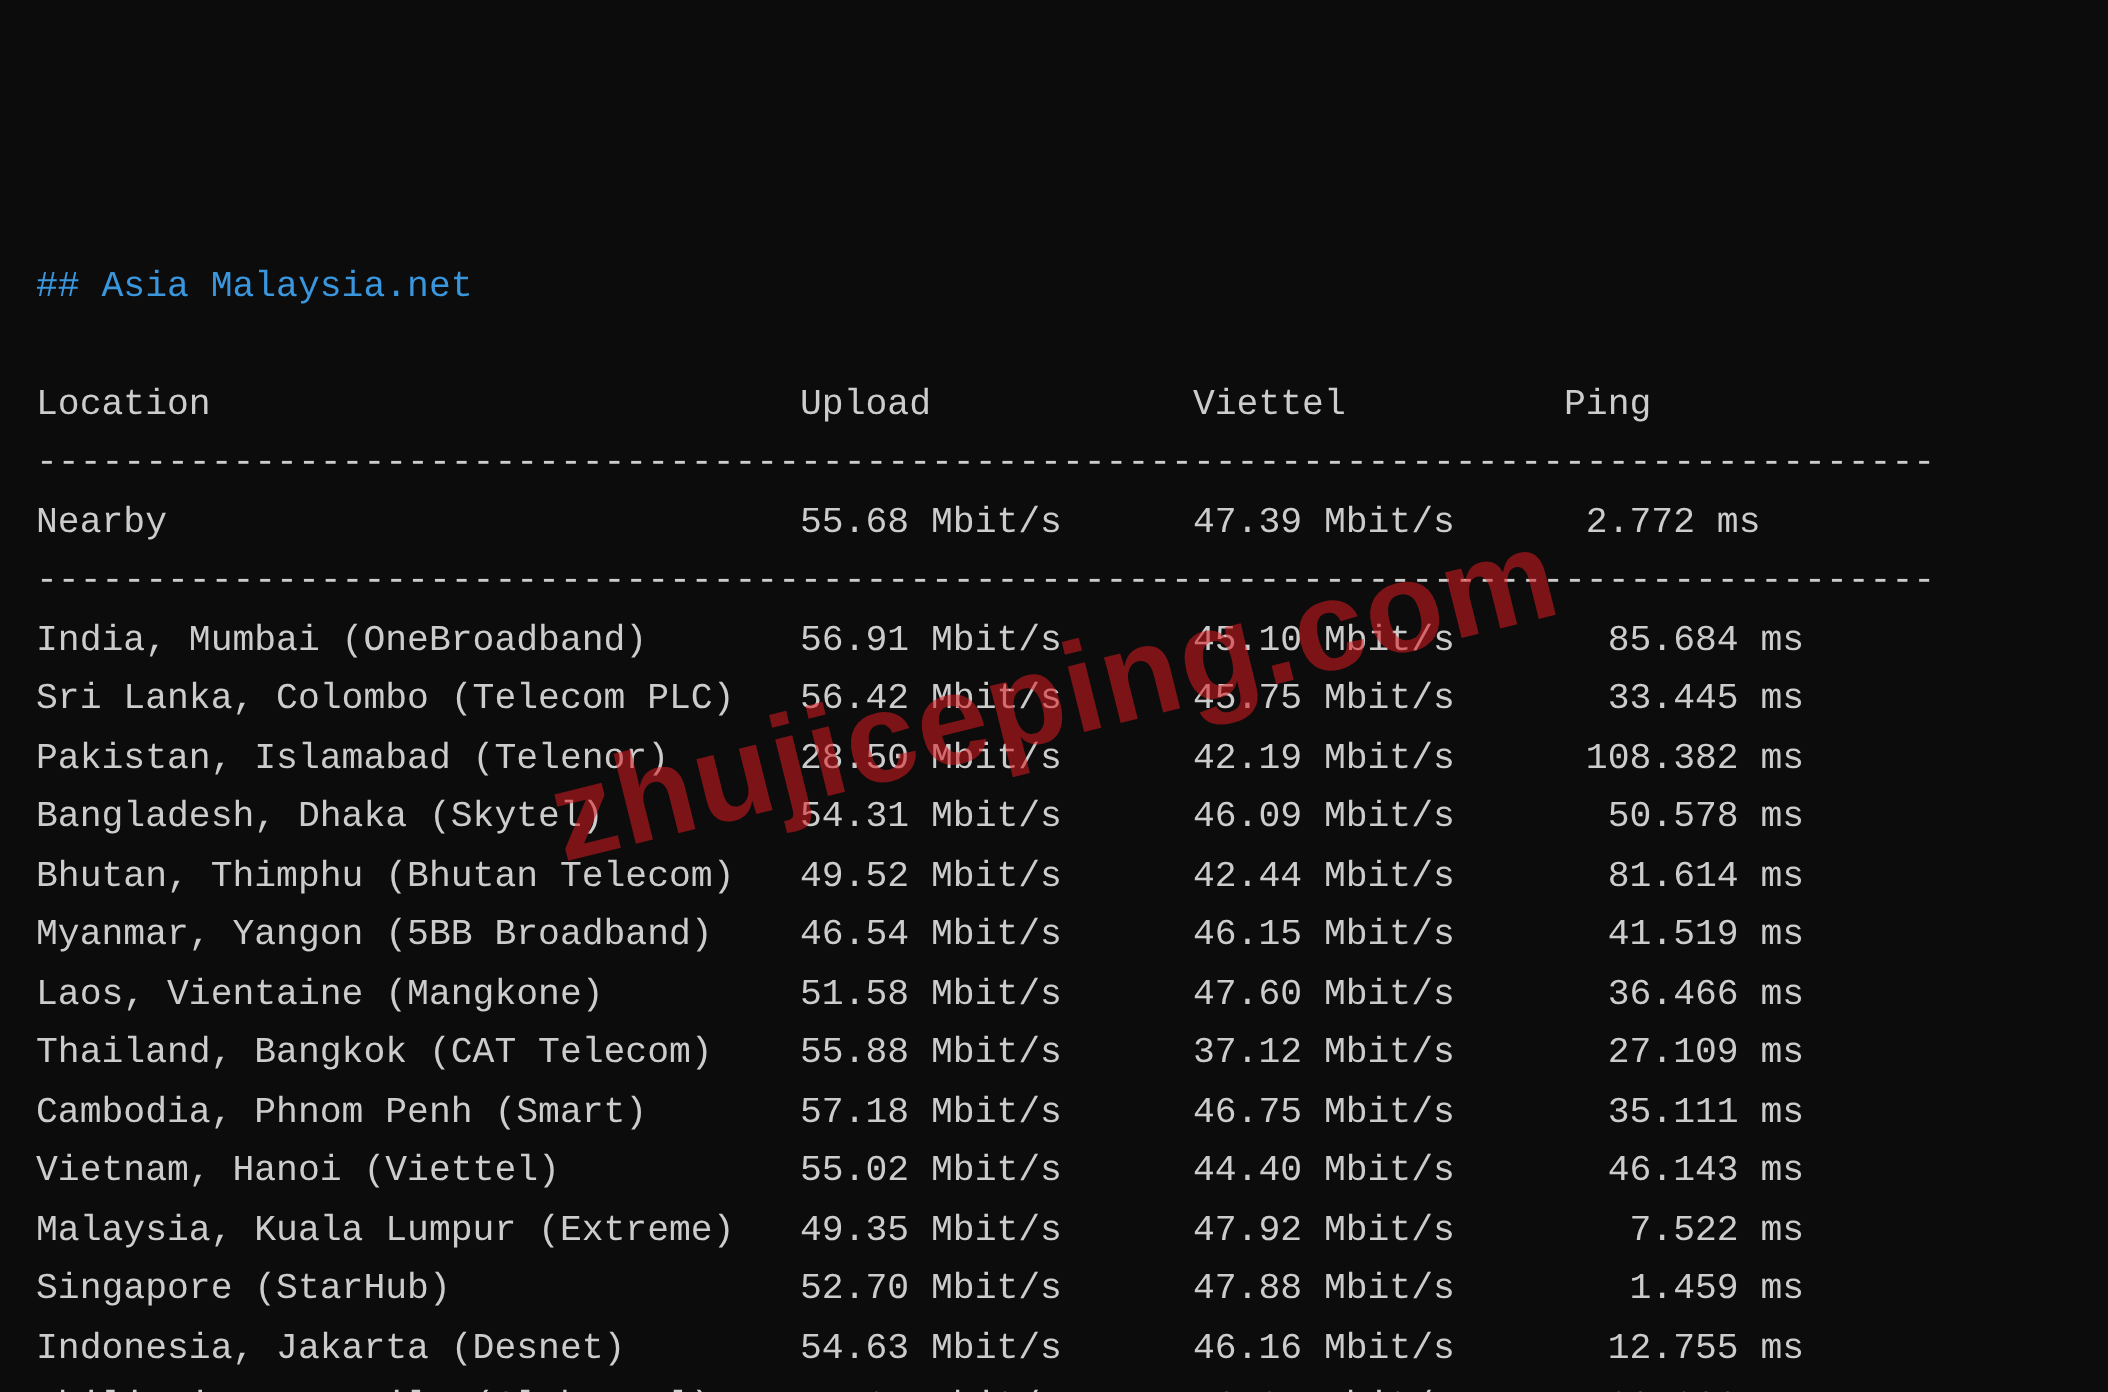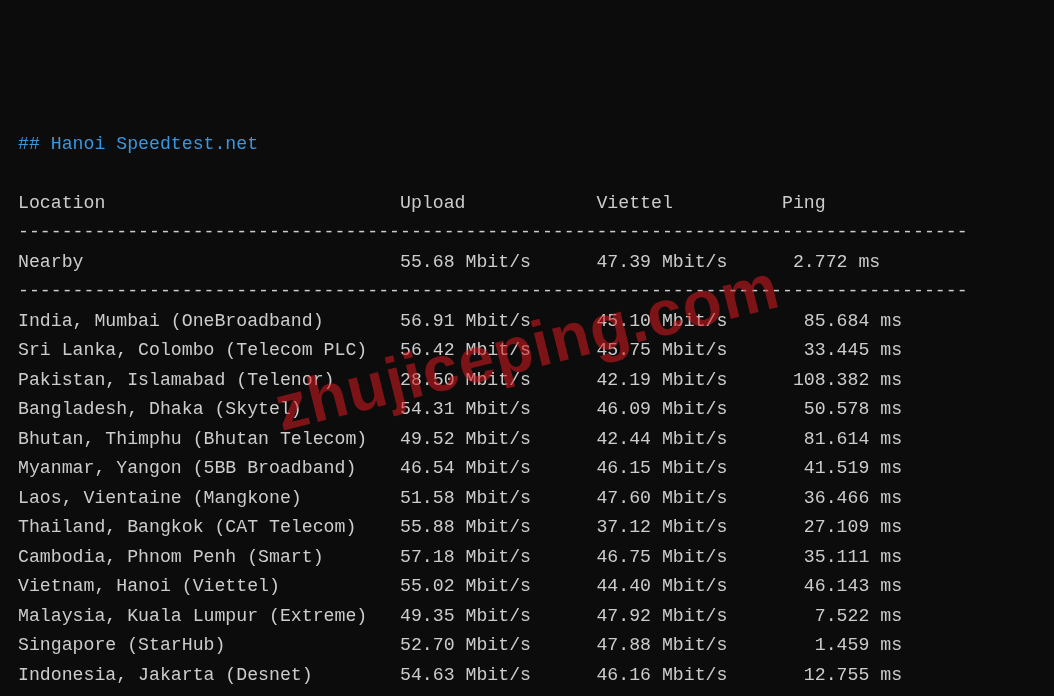"## Hanoi Speedtest.net" span.title { text: Hanoi Speedtest.net -> Asia Malaysia.net }
